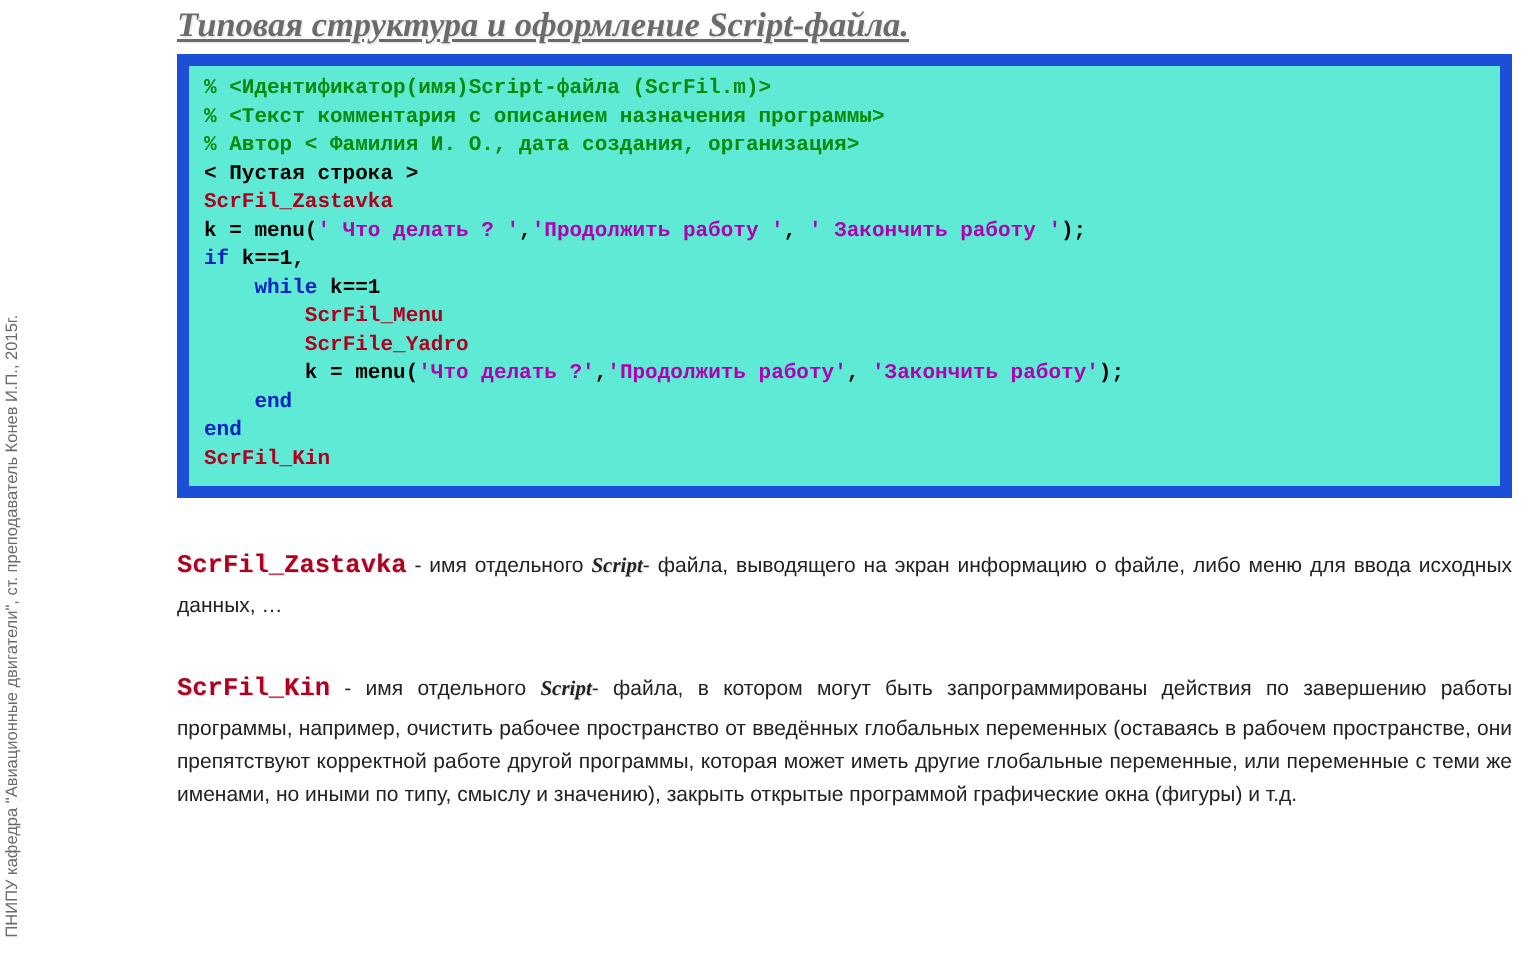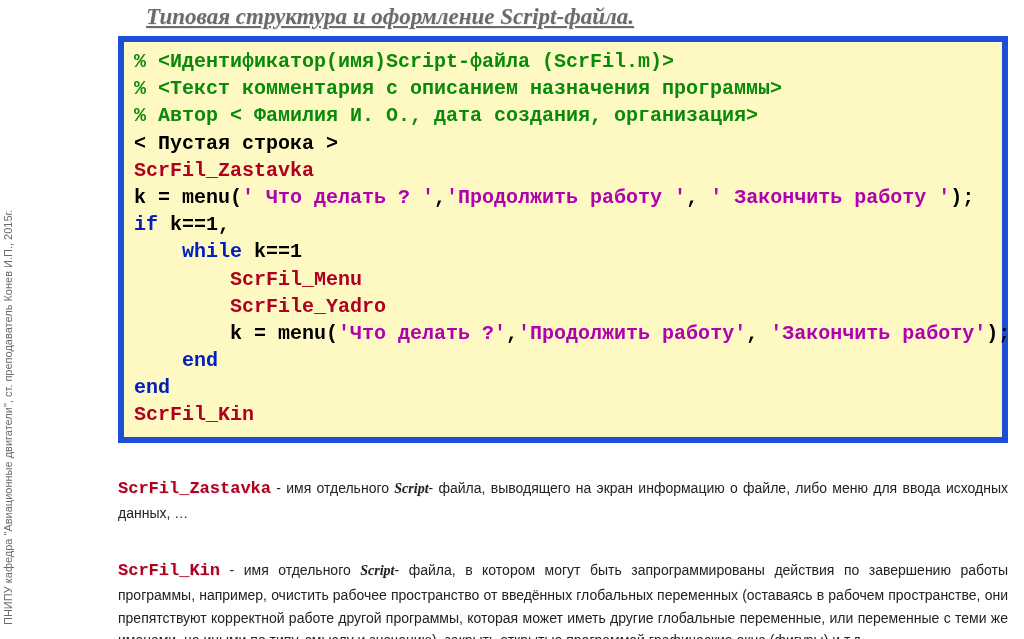"Типовая структура и оформление" .title { margin-left: 28px -> none }
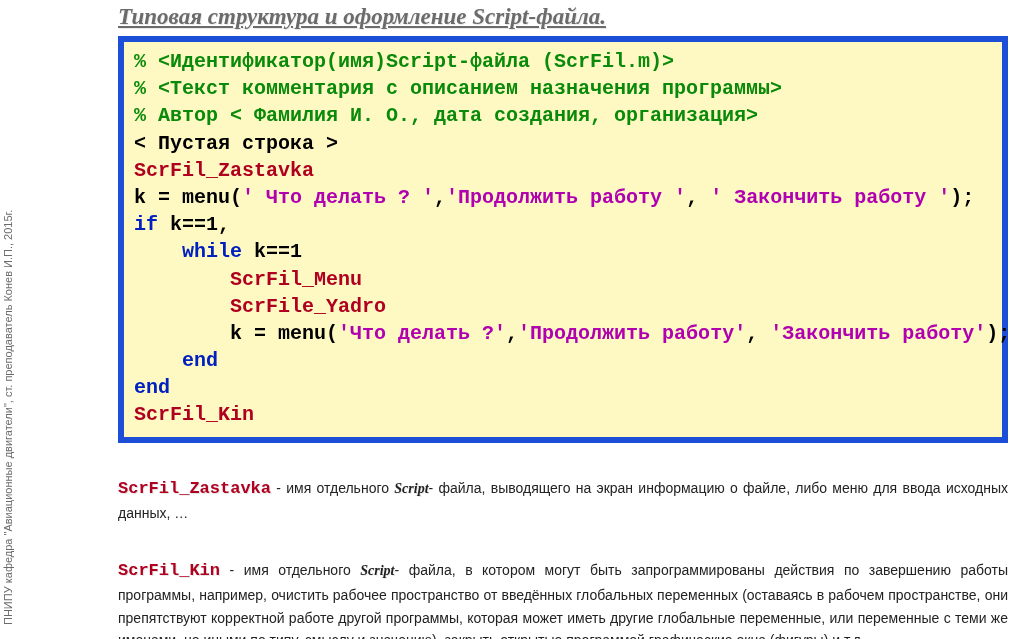"% <Идентификатор(имя)Script-файла" .codebox { background: #fef9c3 -> #5eead4; border: 6px solid #1d4ed8 -> 8px solid #1d4ed8; font-size: 20px -> 14px }
